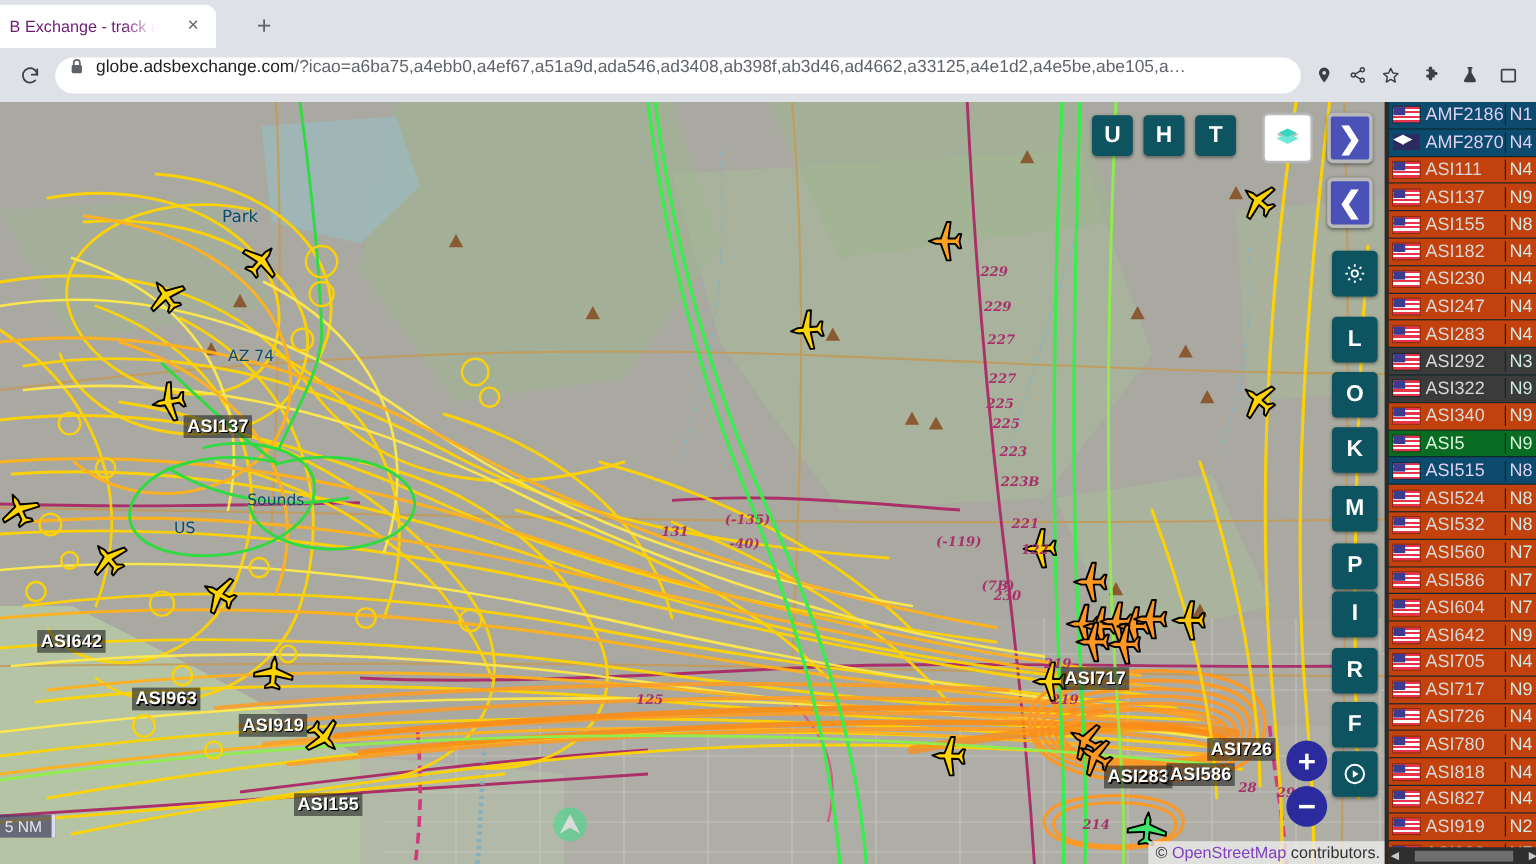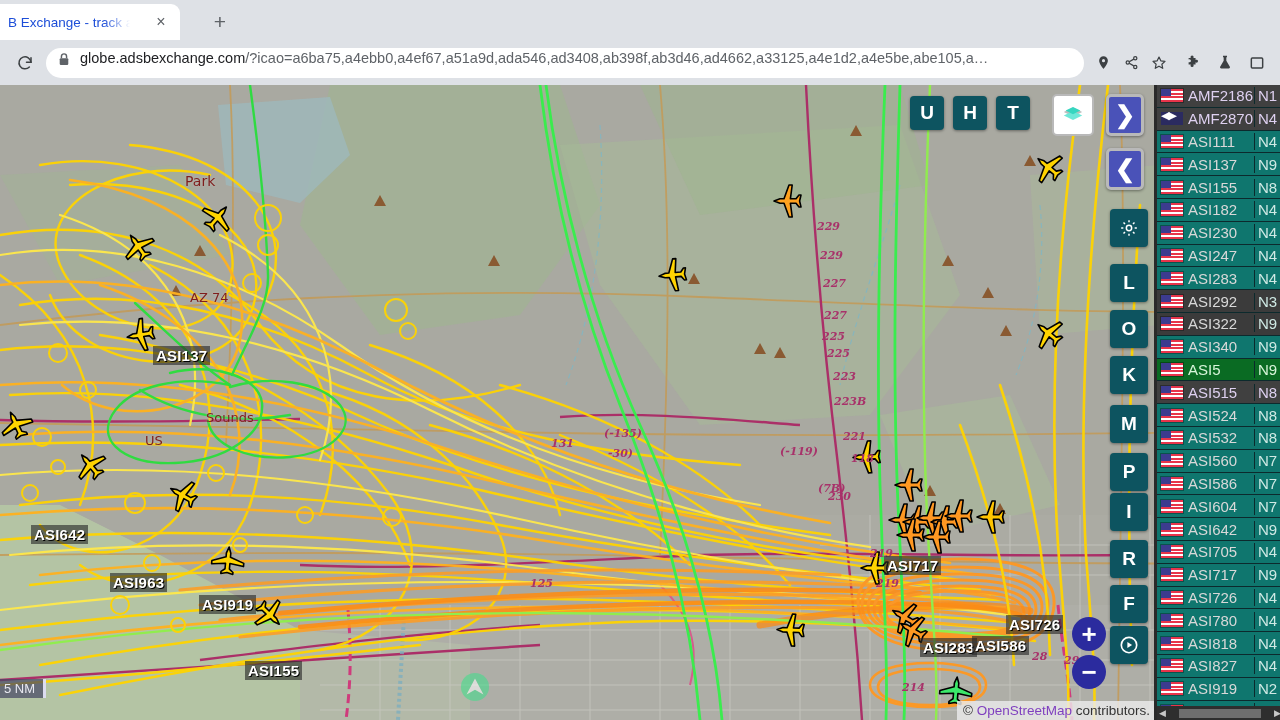"B Exchange - track a" #tab-title { color: #1d4ed8 -> #701a75 }
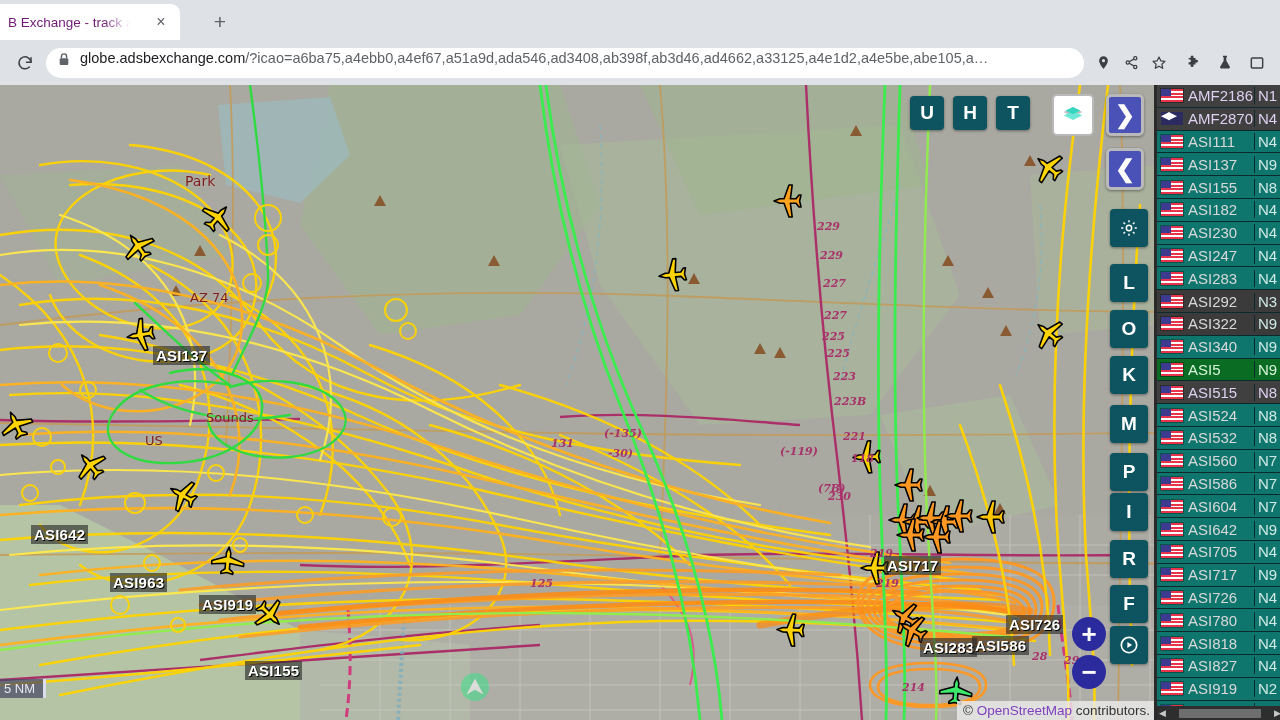"globe.adsbexchange.com/?icao=a6ba75,a4eb" #omnibox { align-items: flex-end -> flex-start; padding: 12px 12px -> 0 12px }
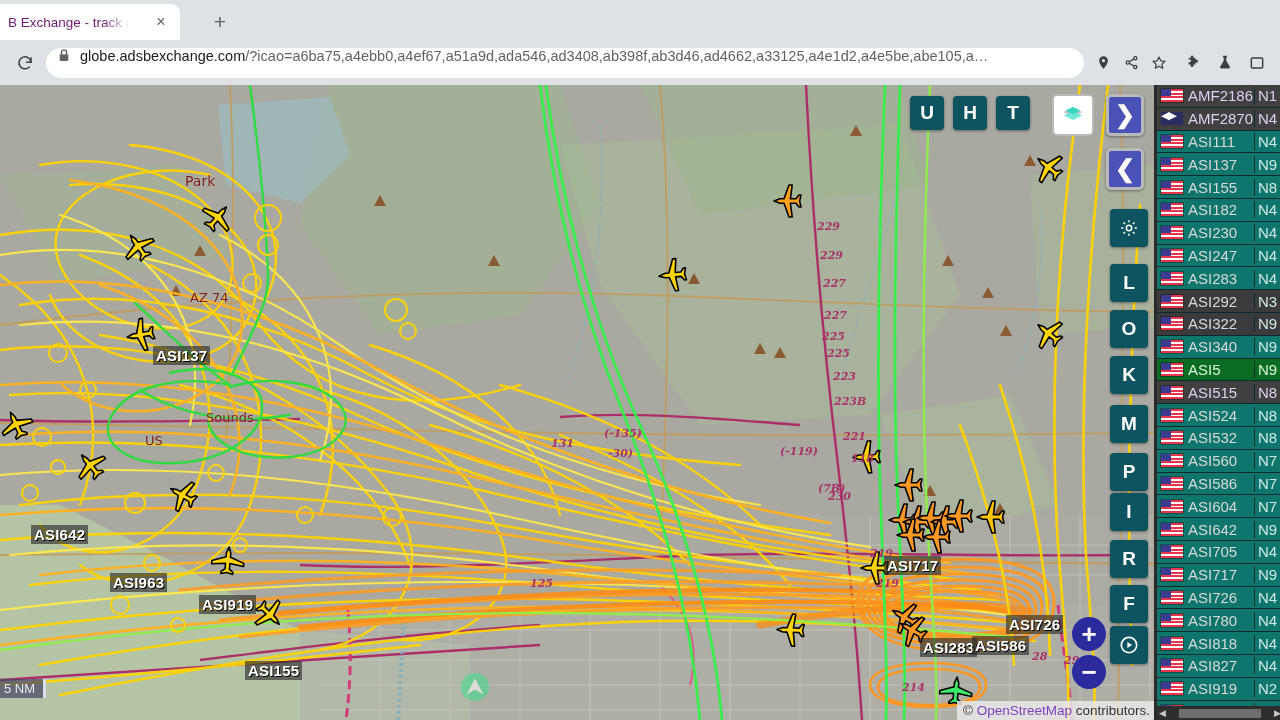"AMF2186" .srow.purple { background: #404040 -> #0c4a6e }
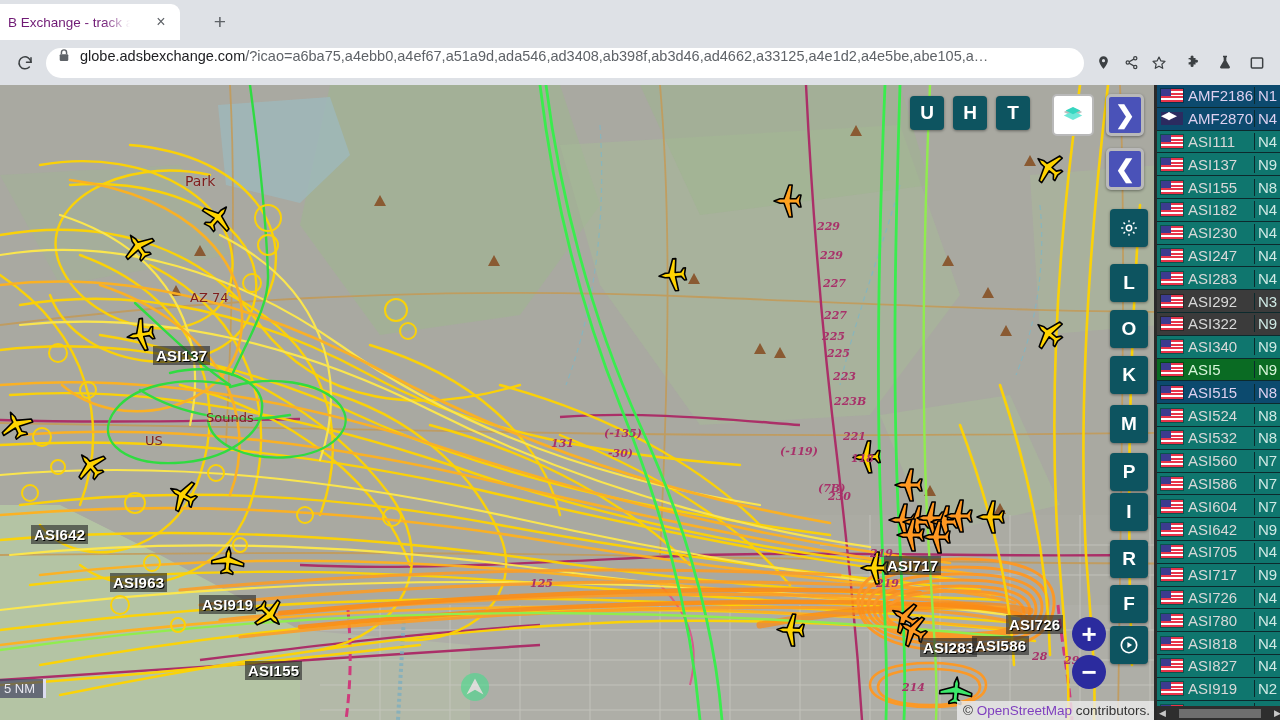"ASI111" .srow.teal { background: #0f766e -> #c2410c }
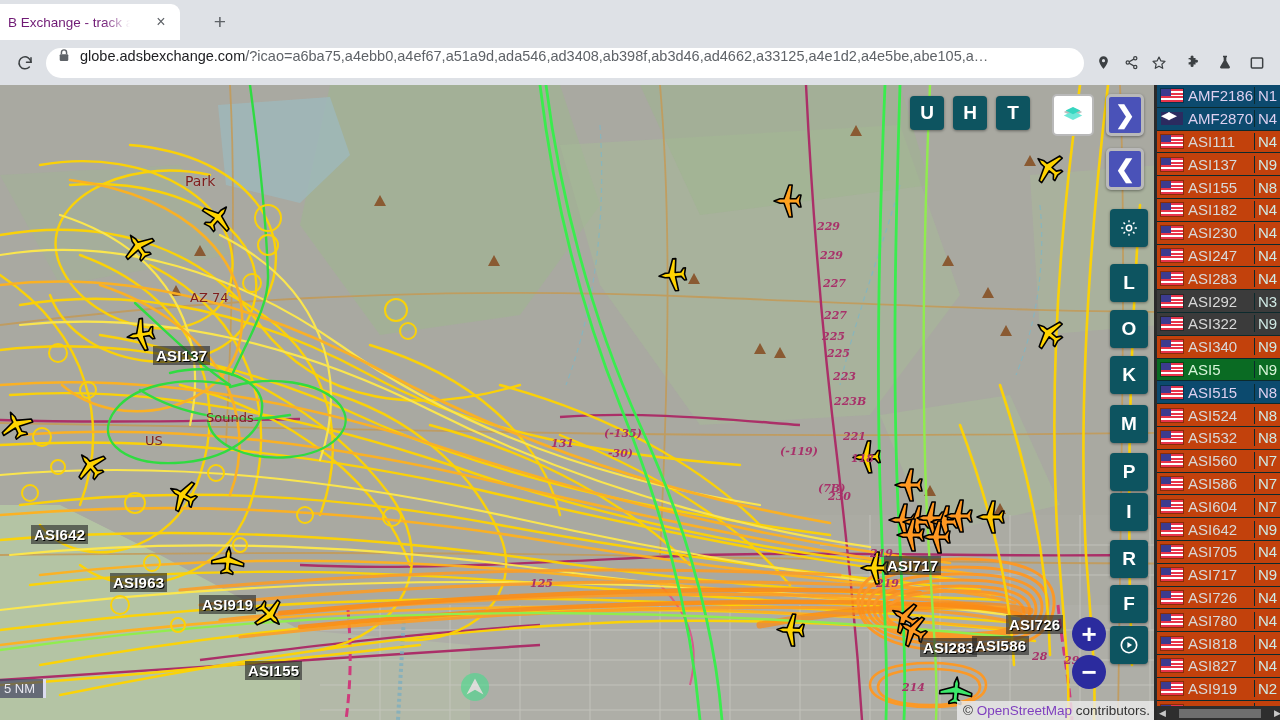"Park" .place { color: #7f1d1d -> #0c4a6e }
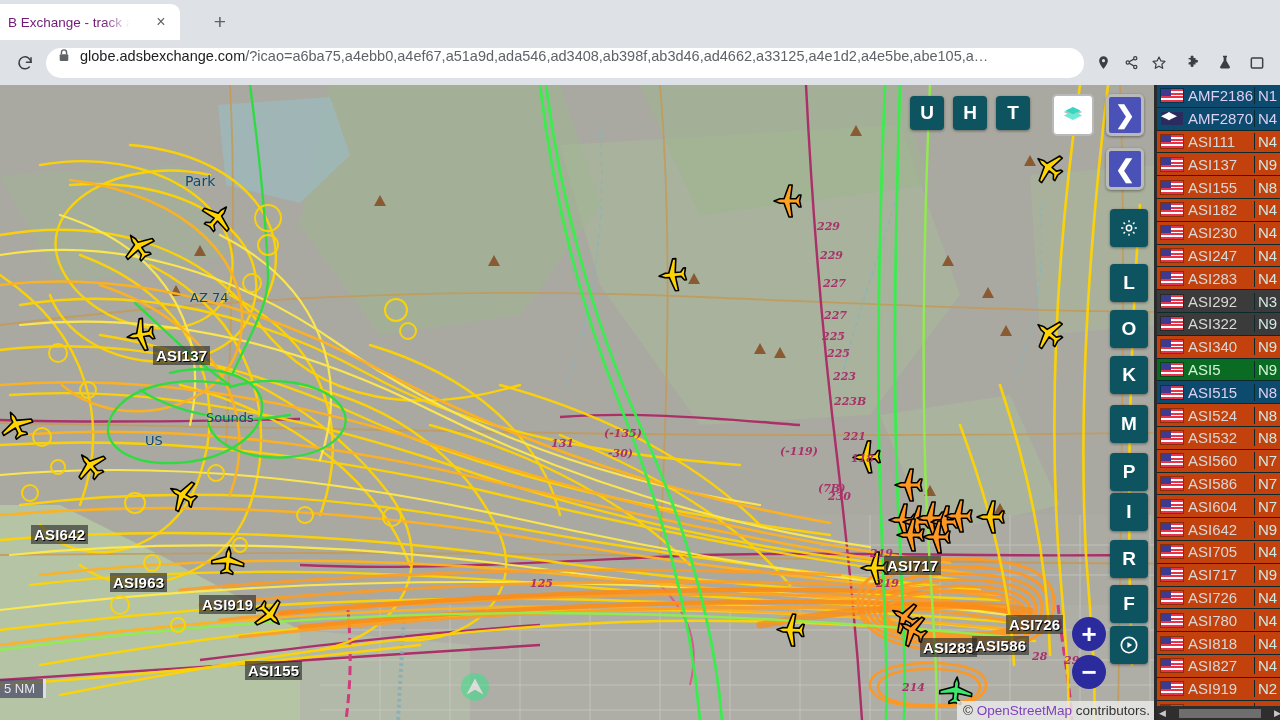"-30)" div.hwy { text: -30 -> -40 }
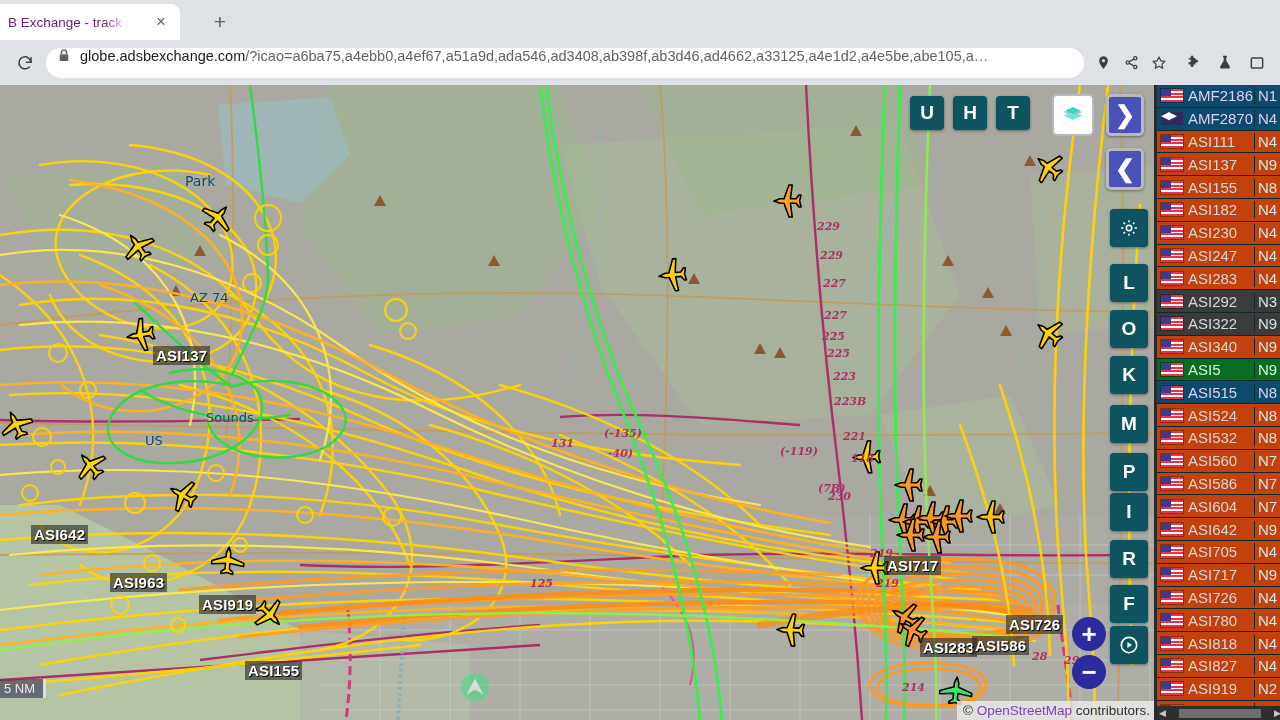"118" div.hwy { text: 118 -> 122 }
